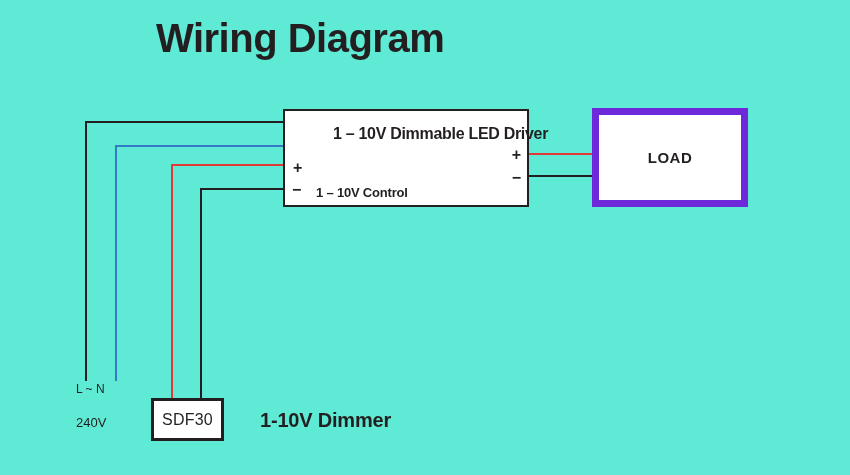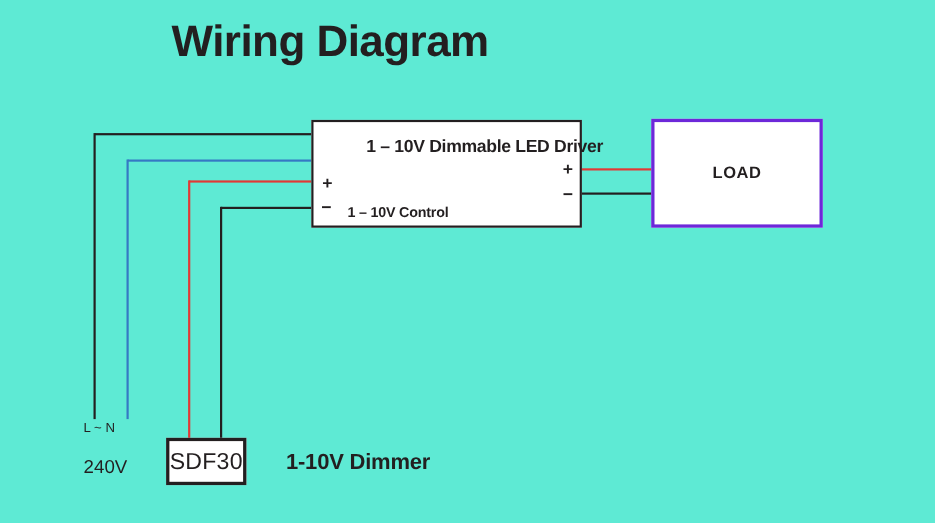"LOAD" .load-box { border: 3px solid #6d28d9 -> 7px solid #6d28d9 }
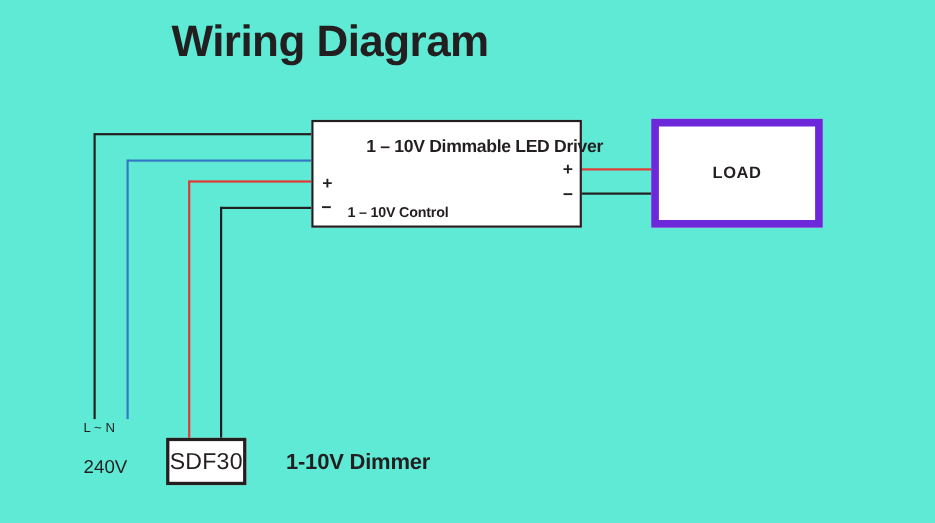"240V" .mains-voltage { font-size: 17px -> 13px }
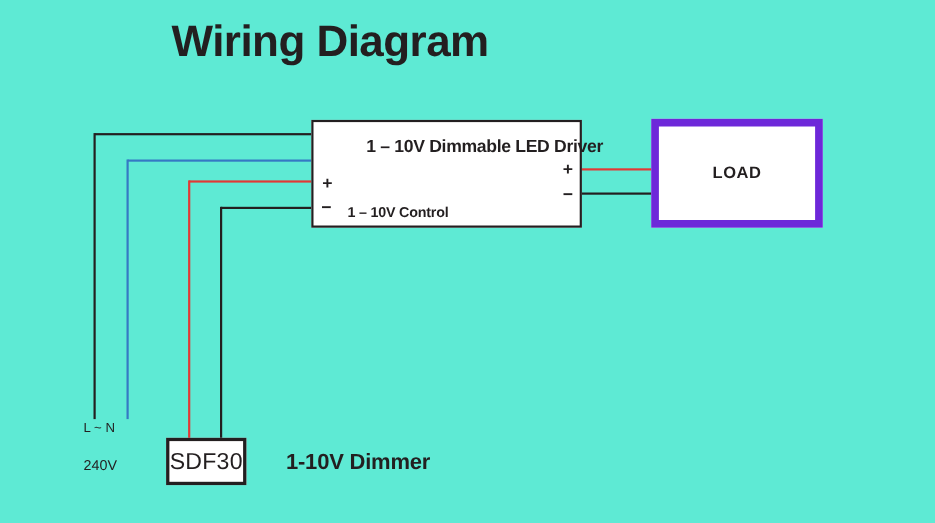"SDF30" .dimmer-box-label { font-size: 21px -> 16px }
